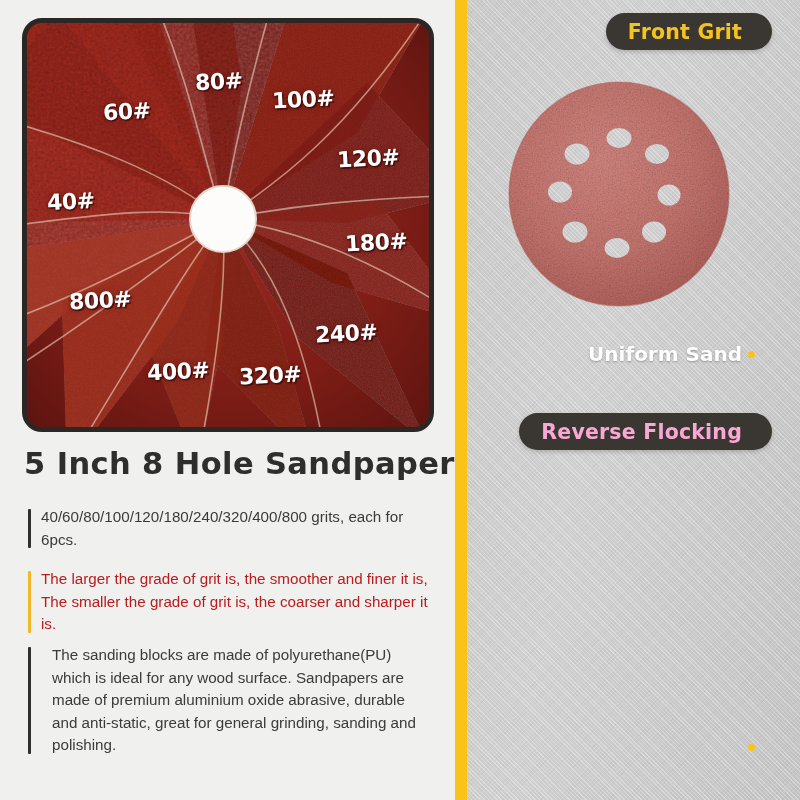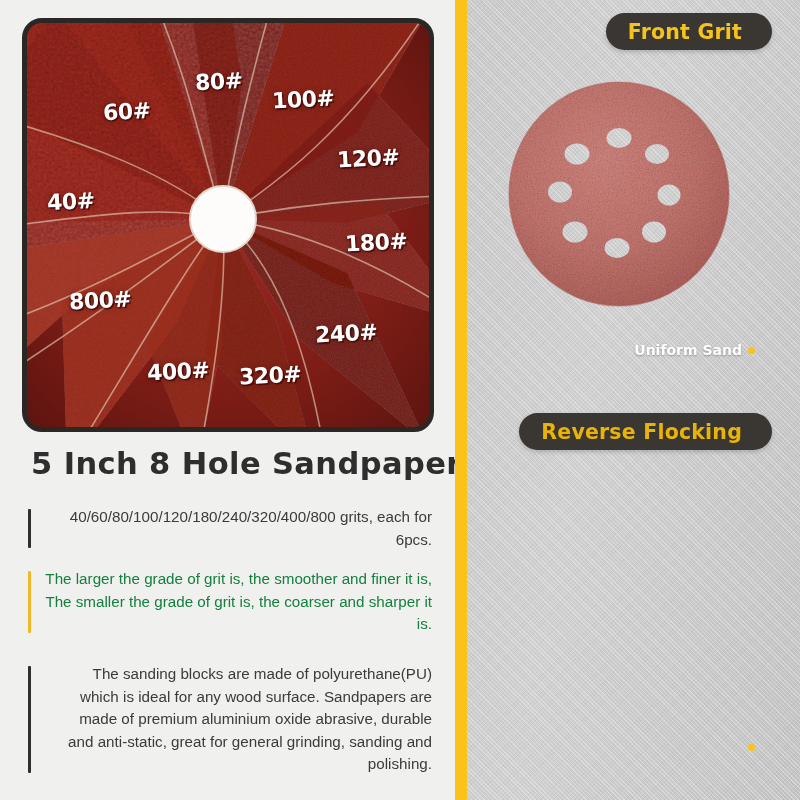"Uniform Sand" .feature-line span.txt { font-size: 14px -> 20px }
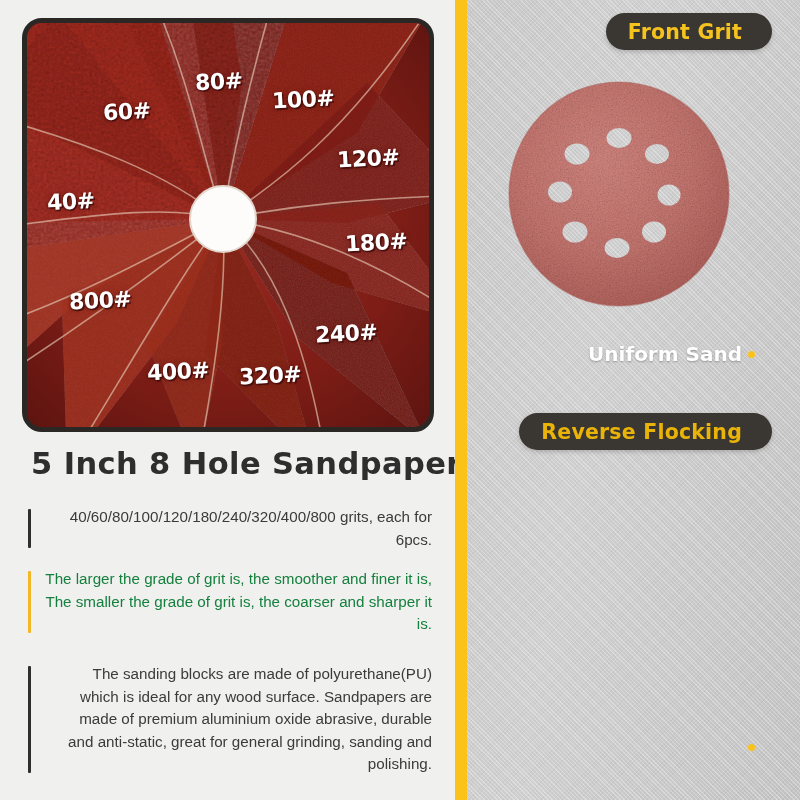"Reverse Flocking" span { color: #eab308 -> #f9a8d4 }
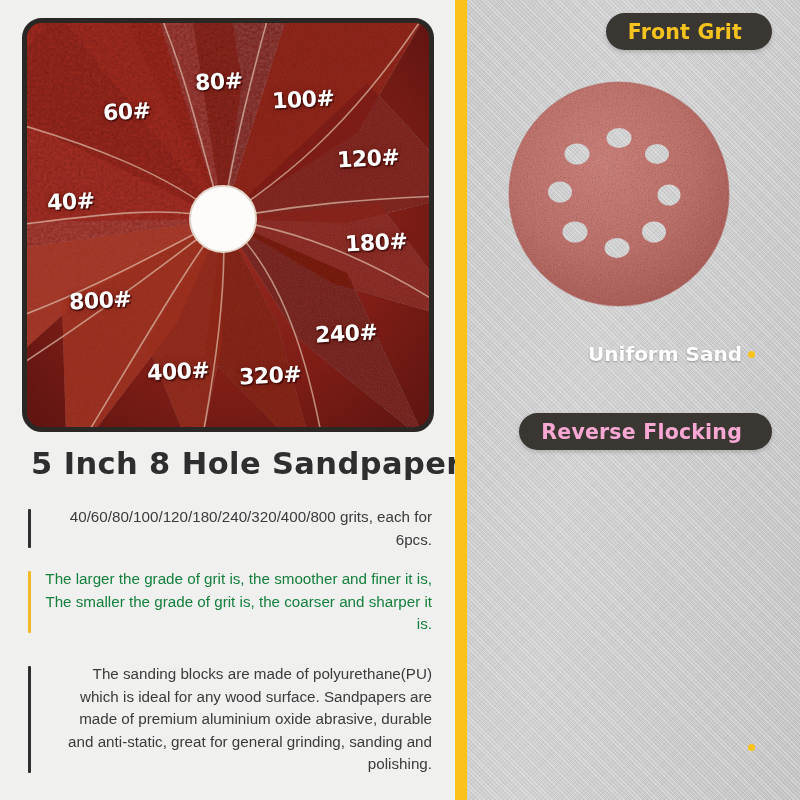"5 Inch 8 Hole Sandpaper" .product-title { left: 31px -> 24px }
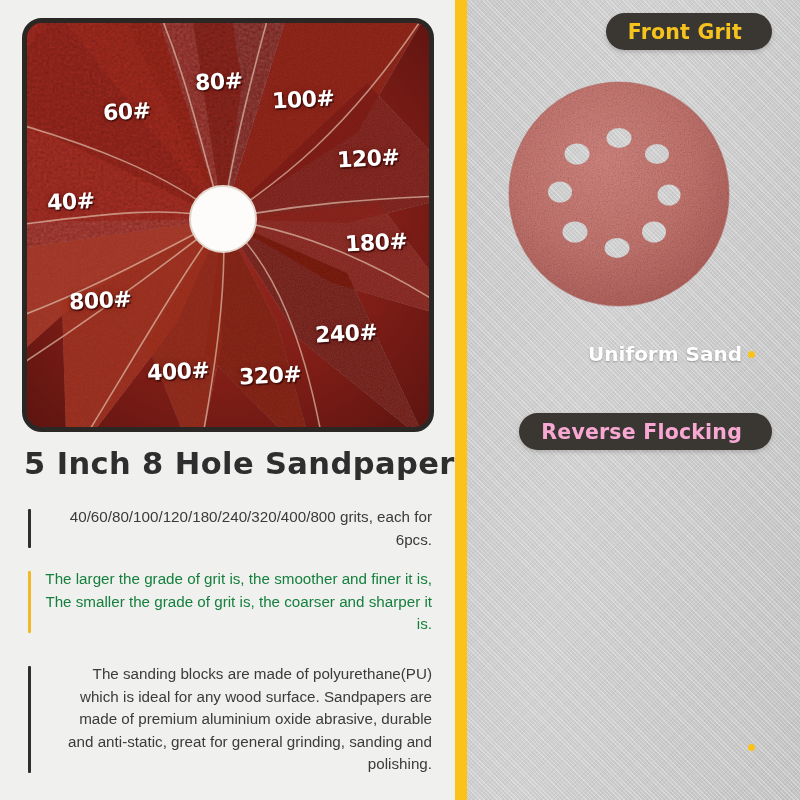"40/60/80/100/120/180/240/320/400/800" .info-block { text-align: right -> none }
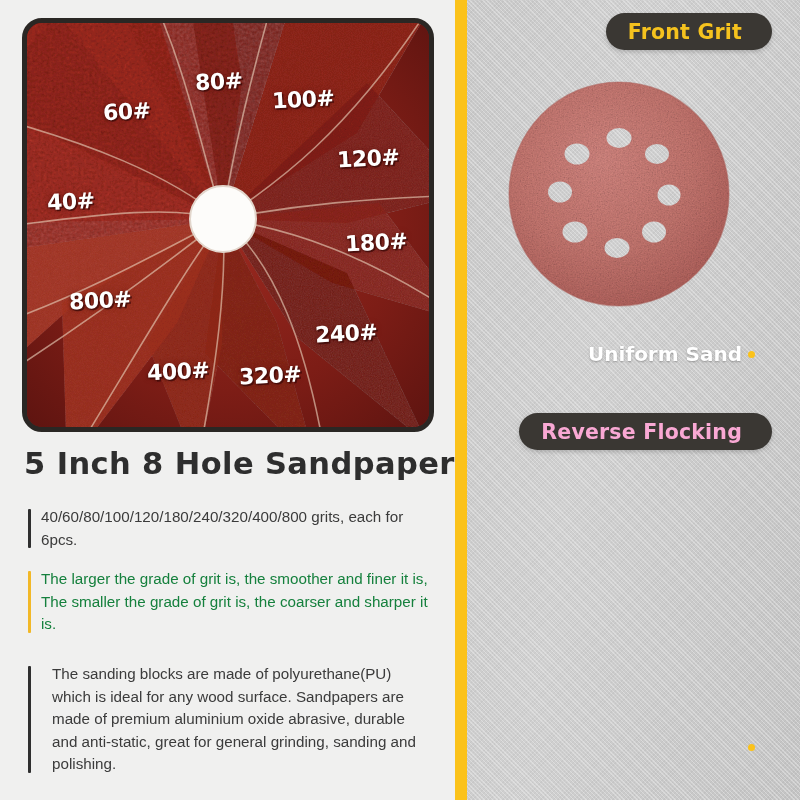"The larger the grade of" .block-2 p { color: #15803d -> #b91c1c }
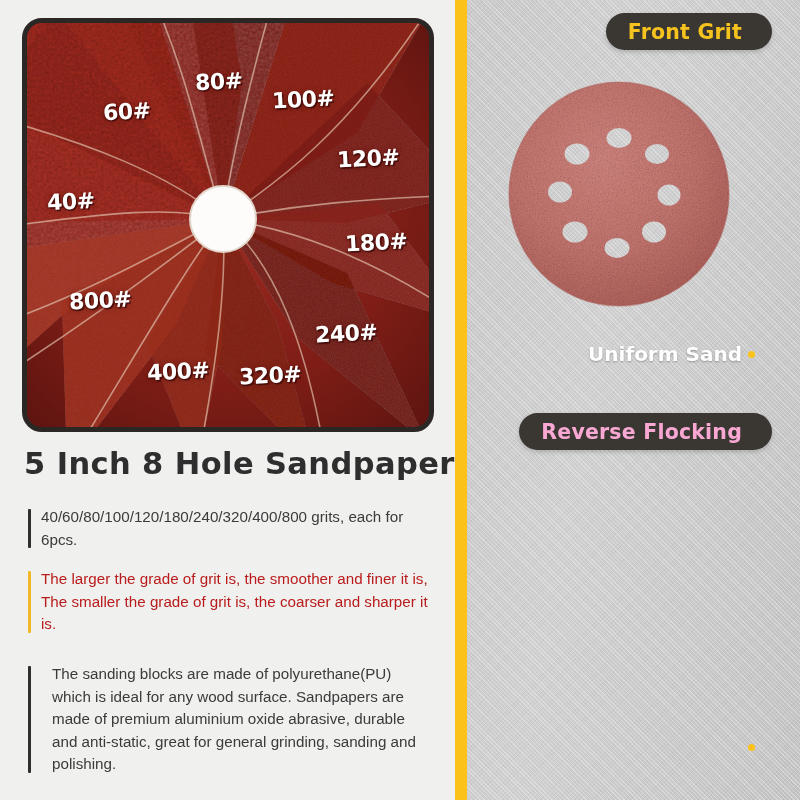"The sanding blocks are made" .block-3 { top: 663px -> 644px }
